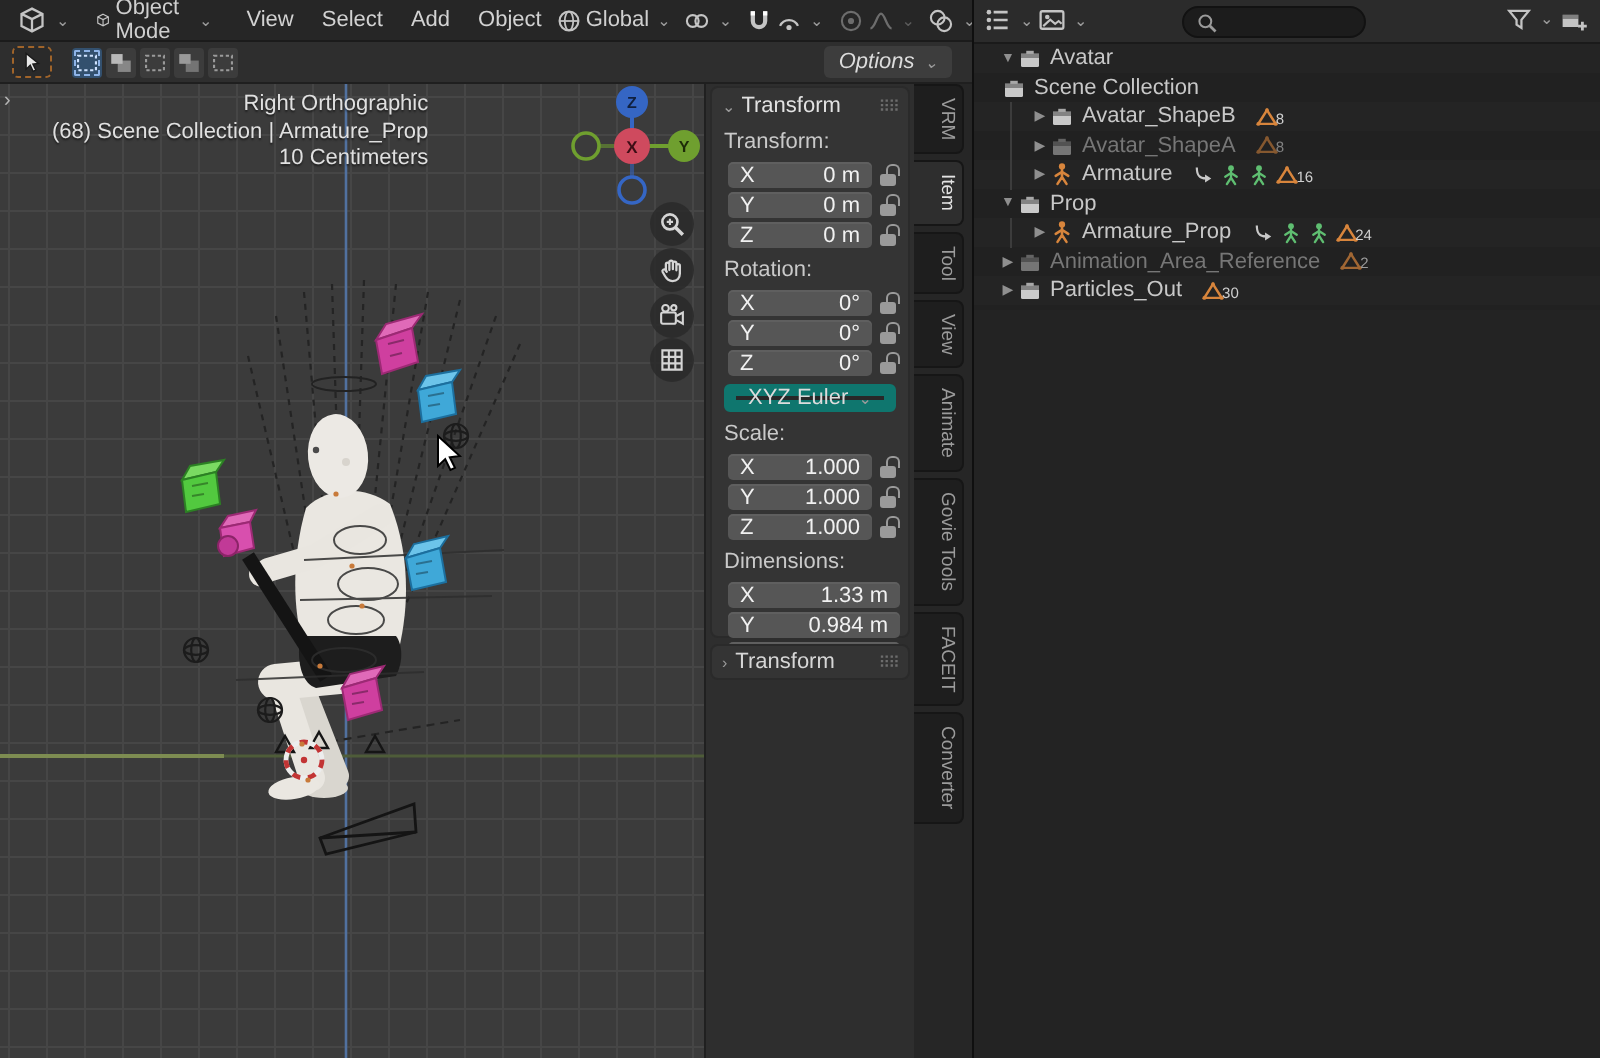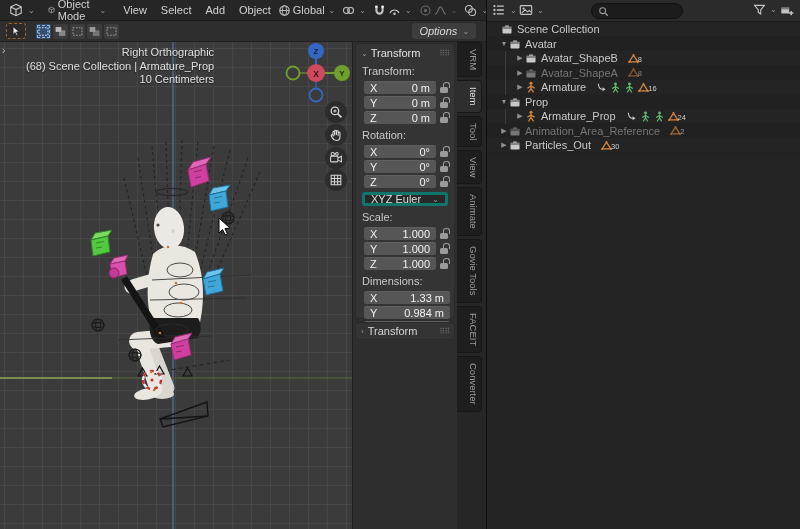"Scene Collection" div.orow { order: before "Avatar" -> after "Avatar" }
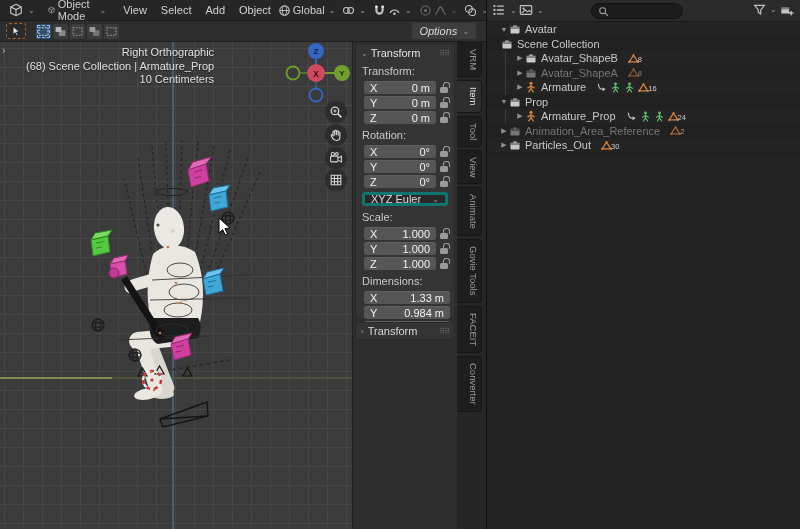"XYZ Euler" .euler { border: 3px solid #0f766e -> 6px solid #0f766e }
